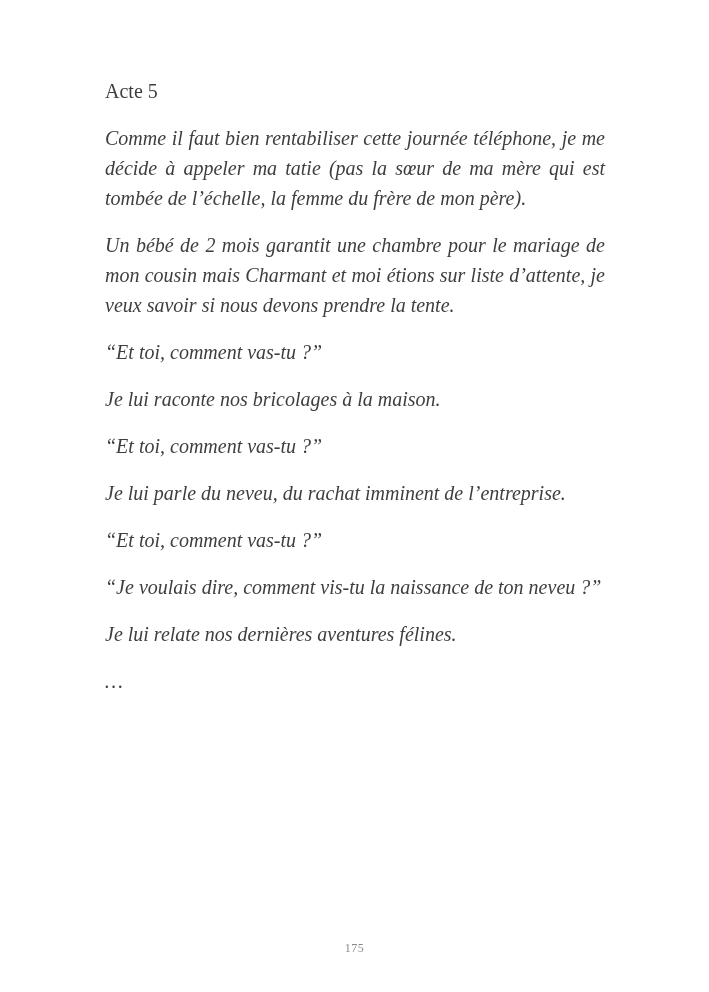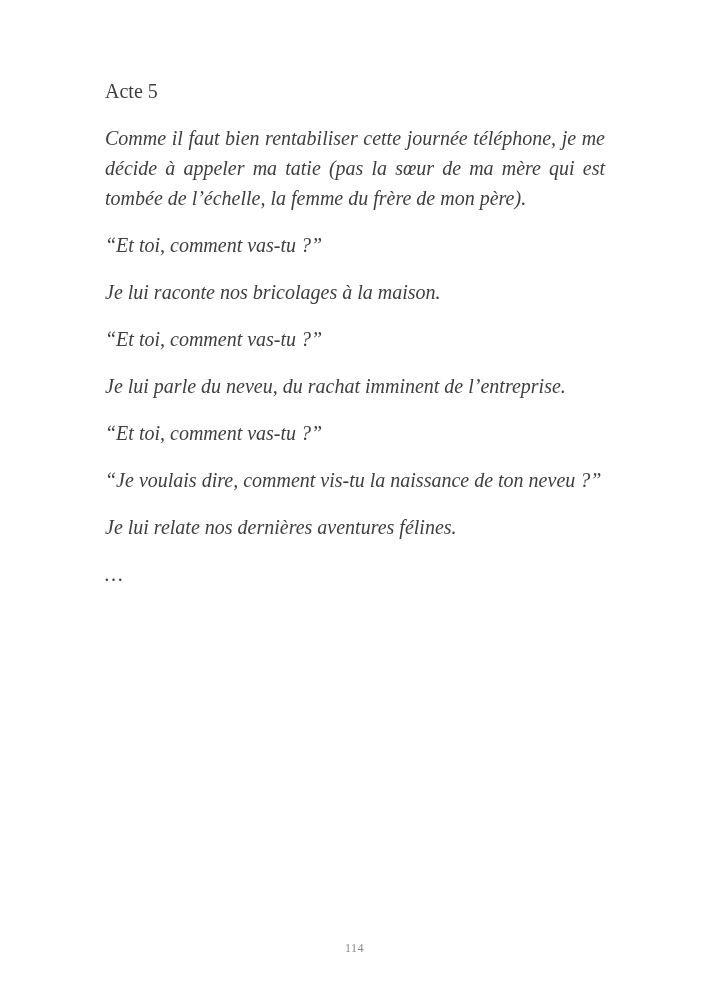"Un bébé de 2 mois" p.para { html: none -> <p>Un bébé de 2 mois garantit une chambre pour le mariage de mon cousin mais Charmant et moi étions sur liste d’attente, je veux savoir si nous devons prendre la tente.</p> }
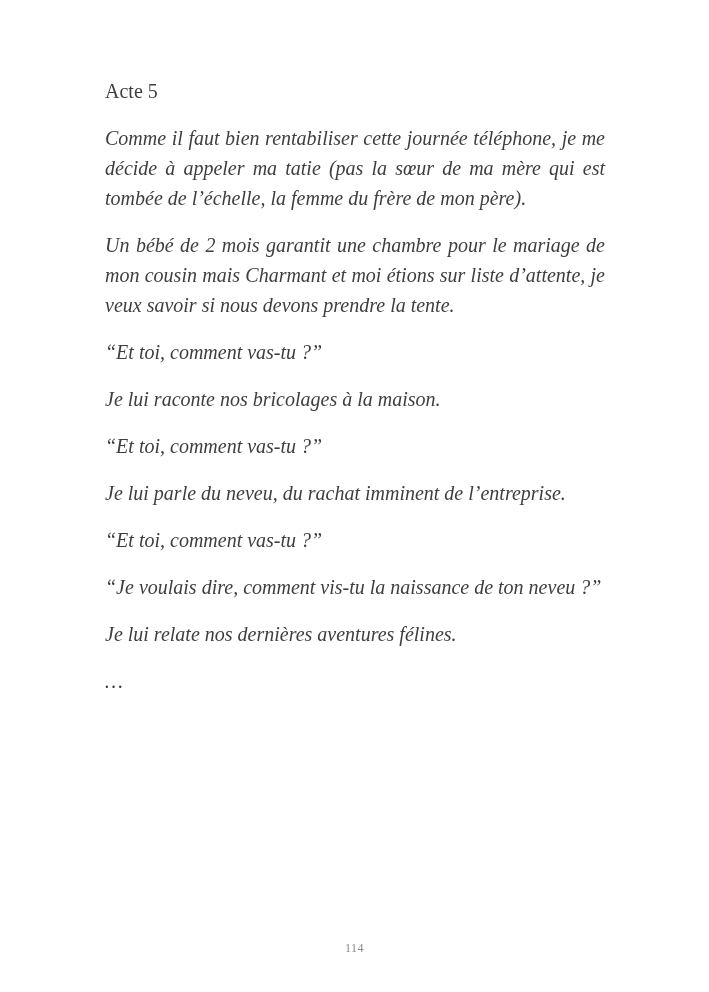"114" div.page-number { text: 114 -> 175 }
